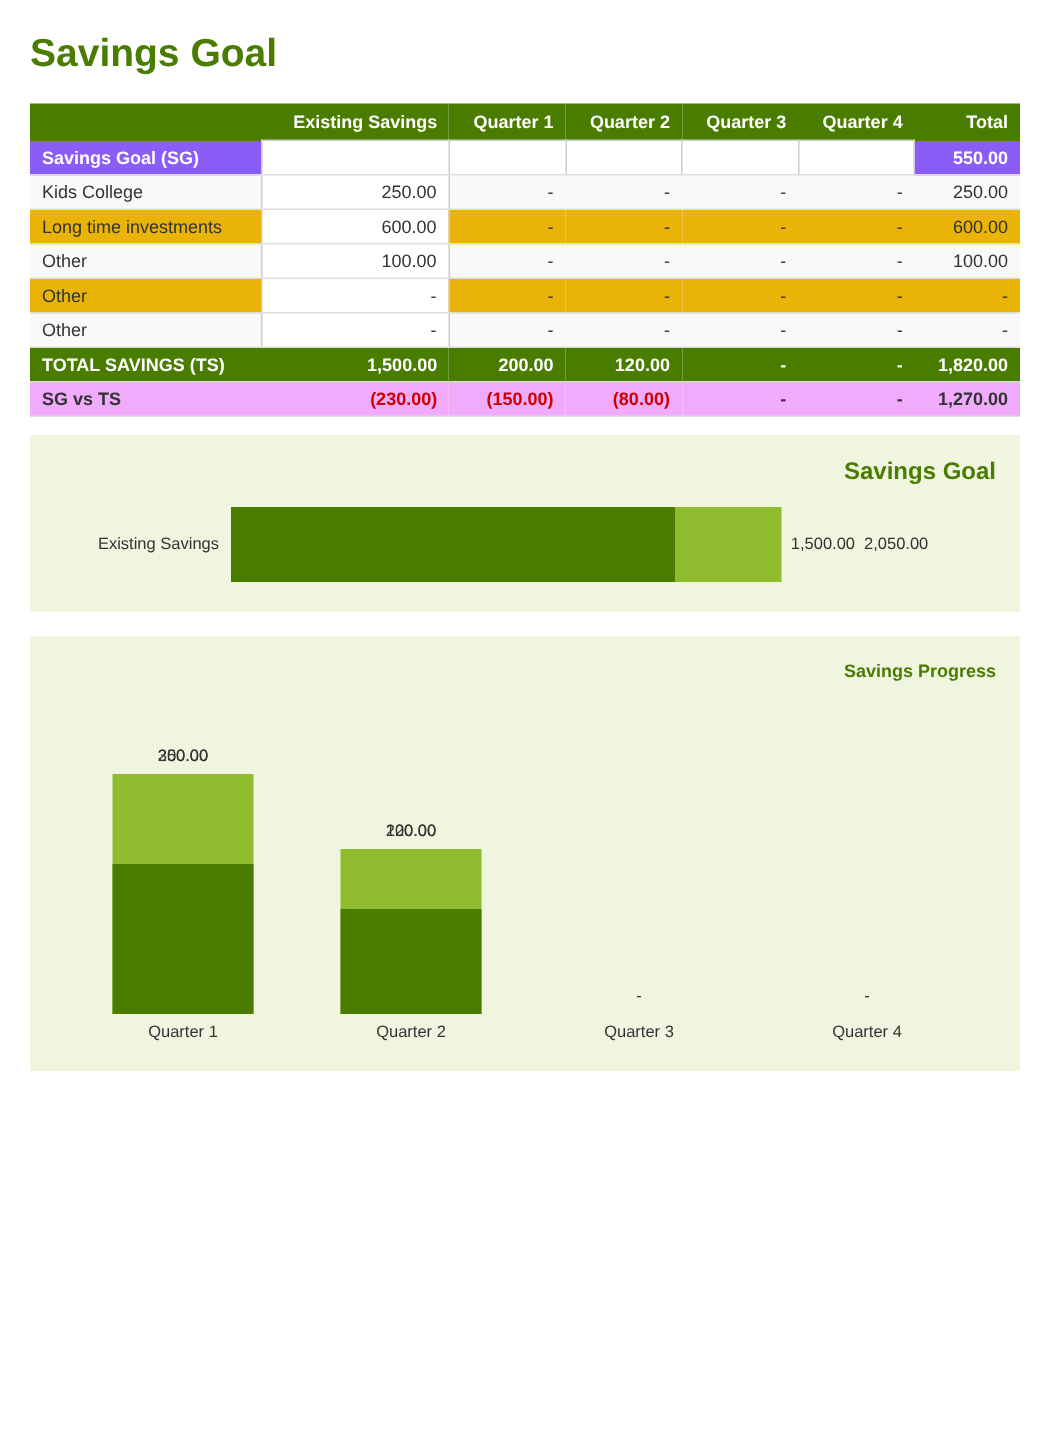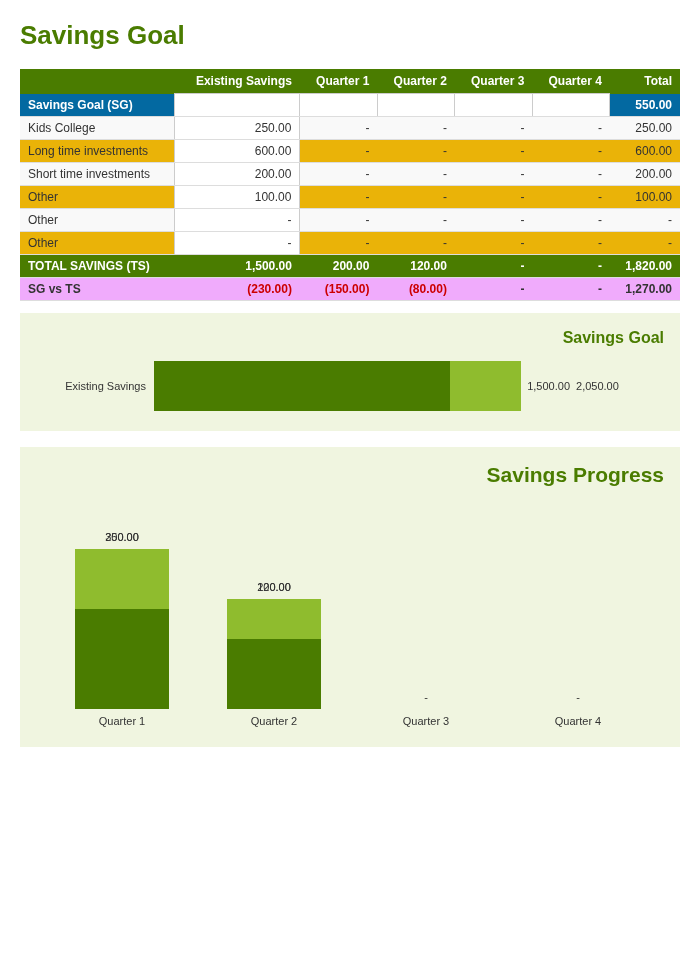"Savings Goal (SG)" tr.sg-row td { background: #0369a1 -> #8b5cf6 }
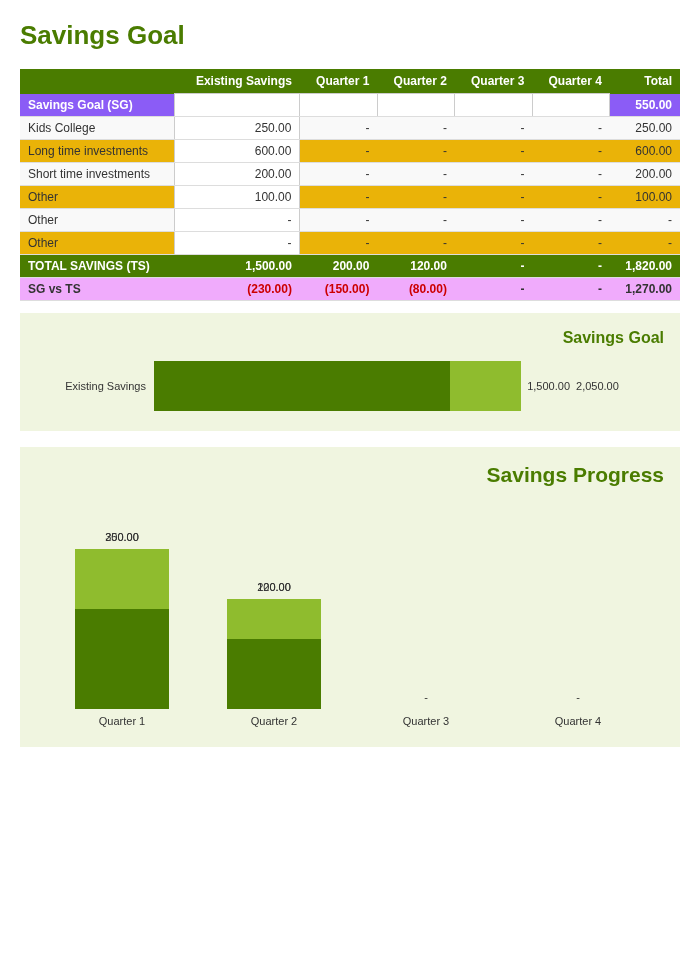"Short time investments" tr.data-row { html: <tr> <td>Short time investments</td> <td>200.00</td> <td>-</td> <td>-</td> <td>-</td> <td>-</td> <td>200.00</td> </tr> -> none }
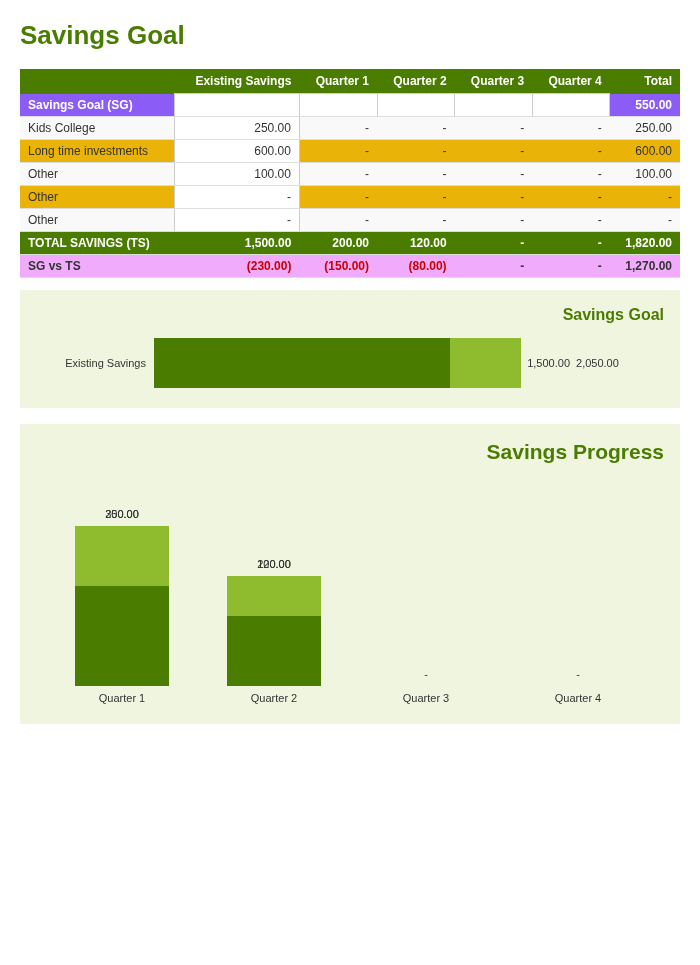"Savings Progress" .progress-title { font-size: 21px -> 12px }
